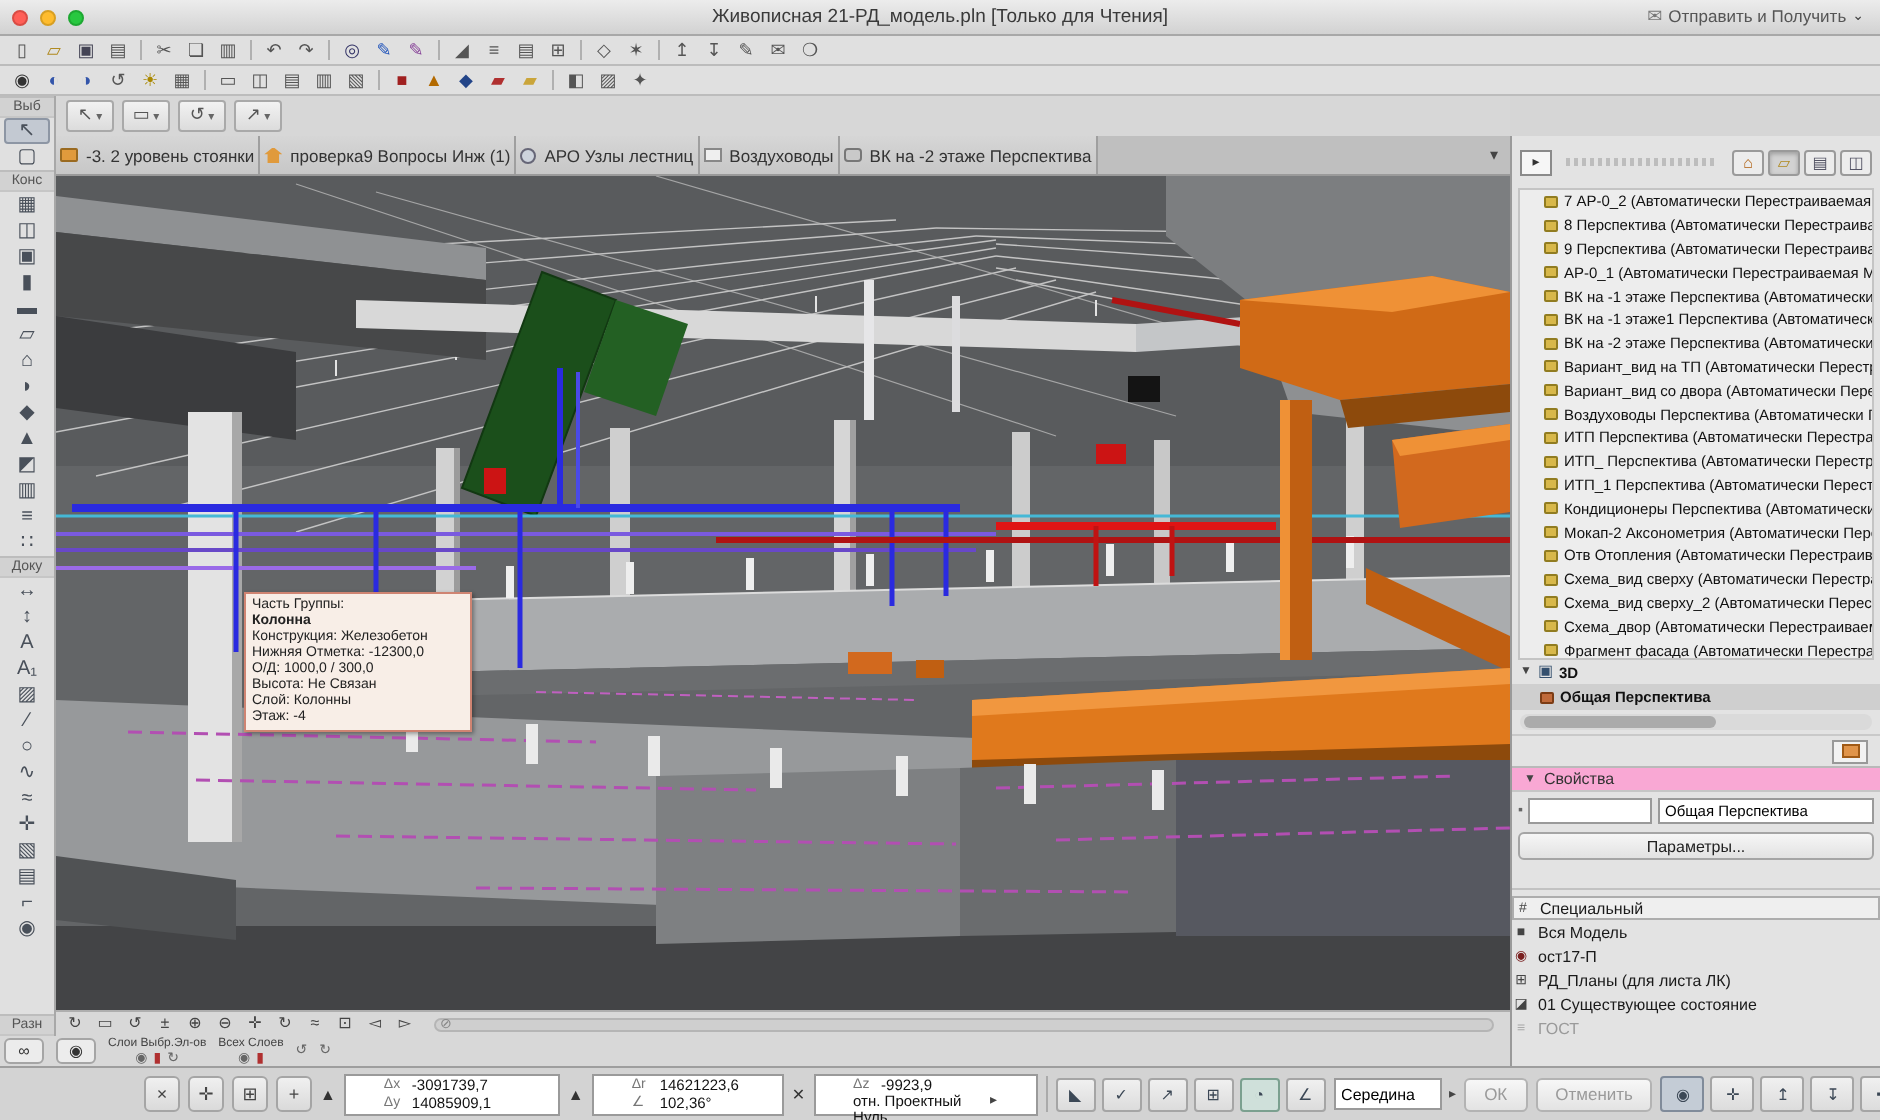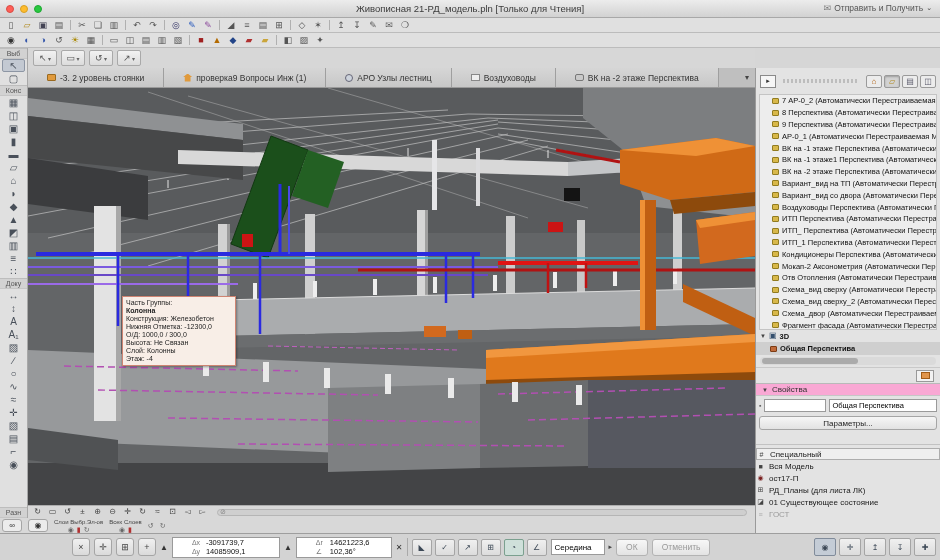"-3. 2 уровень стоянки" .tab { padding: 0 19px -> 0 2px }
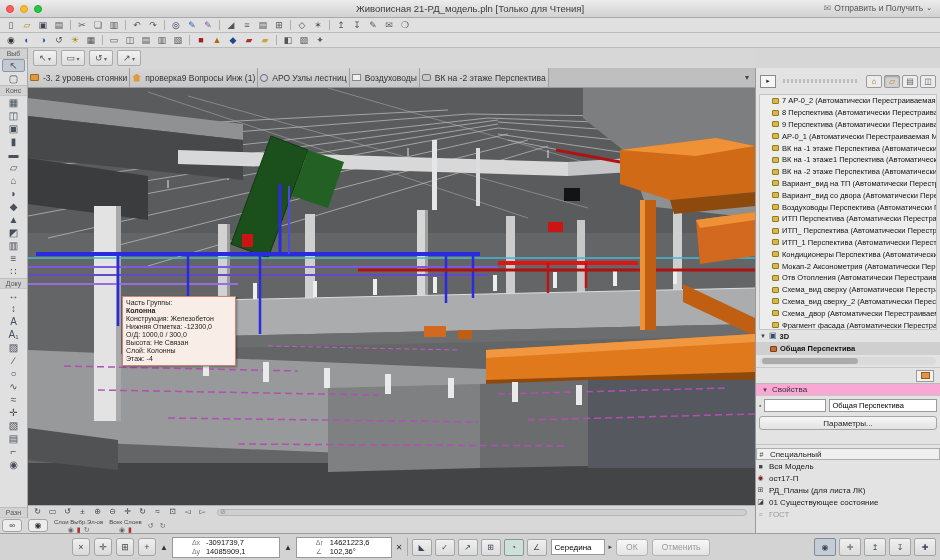"-9923,9" div.sb-field { html: none -> <div> <span> <span>Δz</span> <span>-9923,9</span> </span> <span> <span>отн. Проектный Нуль</span> <span>▸</span> </span> </div> }
